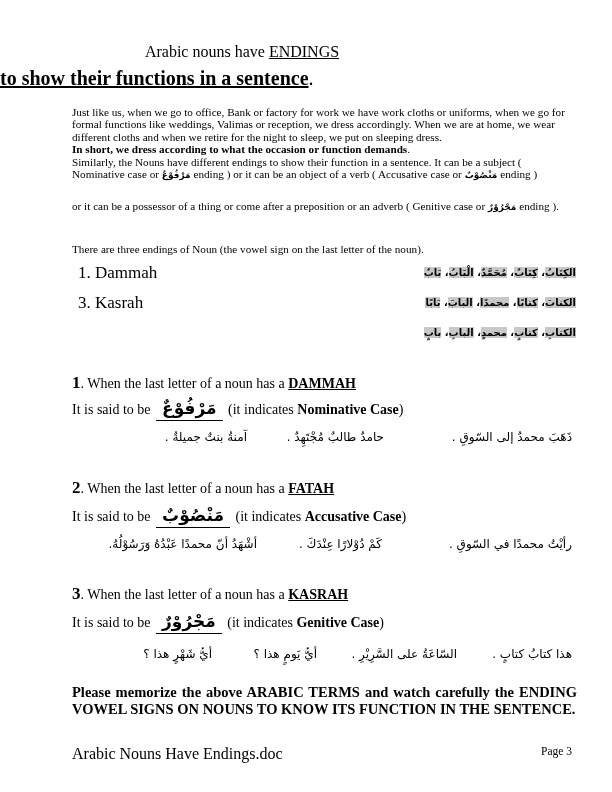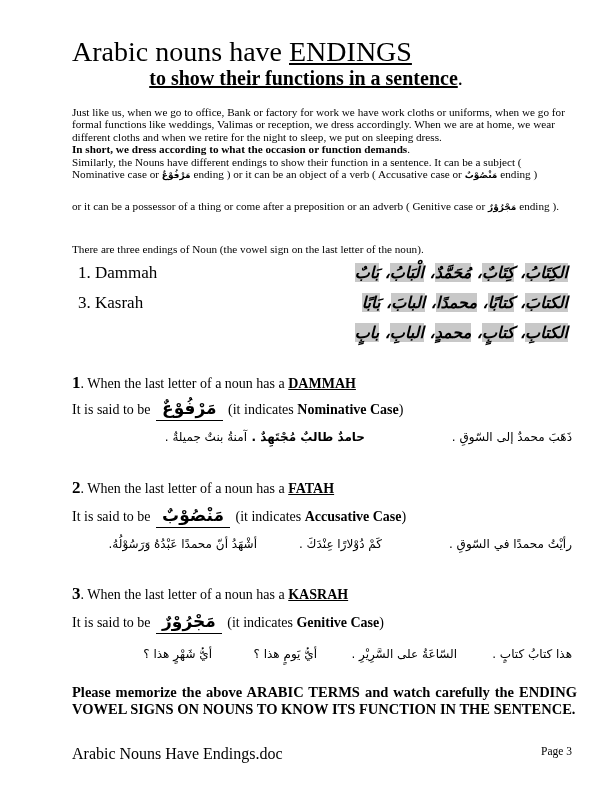"Arabic nouns have ENDINGS" .title1 { font-size: 28px -> 16px }
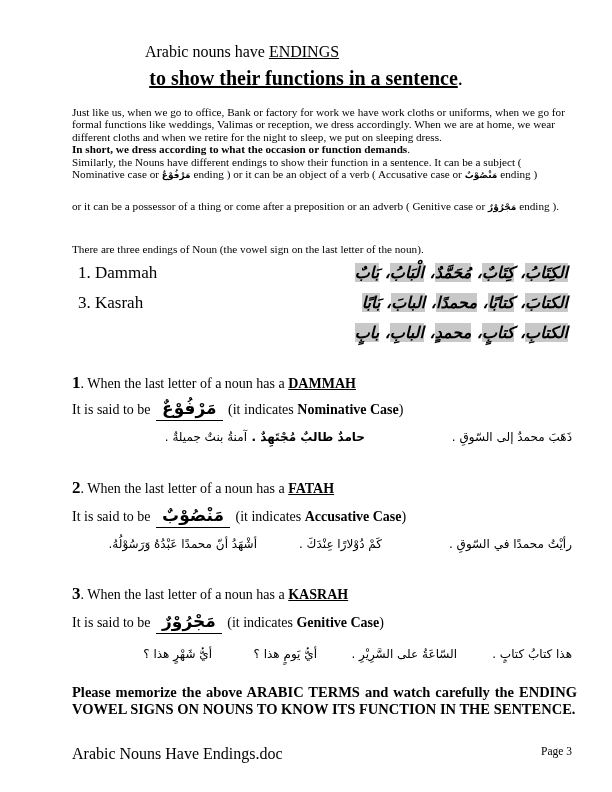"to show their functions in" .title2 { text-align: center -> left }
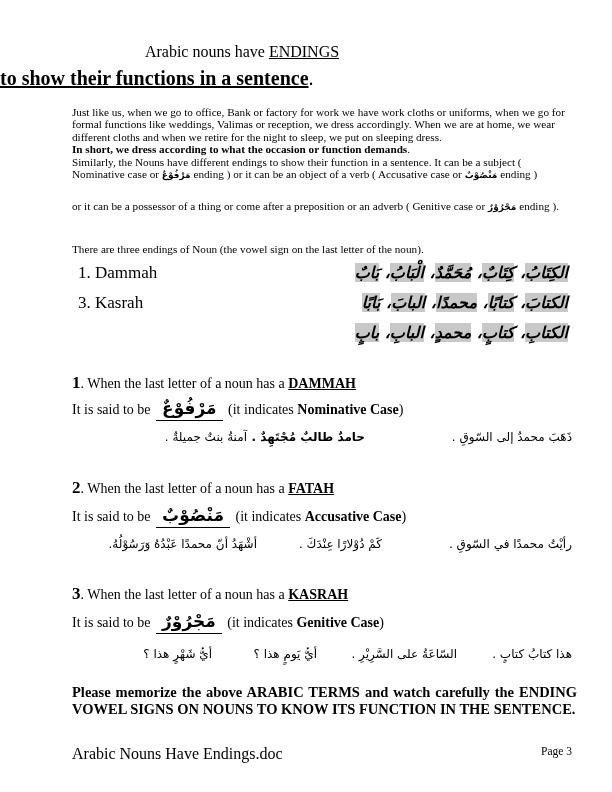"الكِتَابُ، كِتَابٌ، مُحَمَّدٌ، الْبَابُ،" .ar-row { font-size: 16px -> 10px; font-style: italic -> none; right: 44px -> 36px }
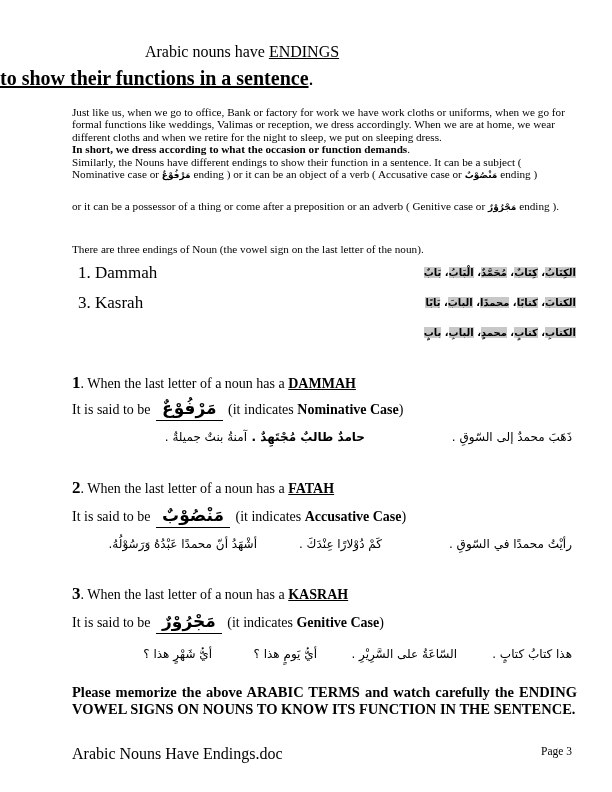"حامدٌ طالبٌ مُجْتَهِدٌ ." div.abs { font-weight: bold -> none; right: 247px -> 228px }
